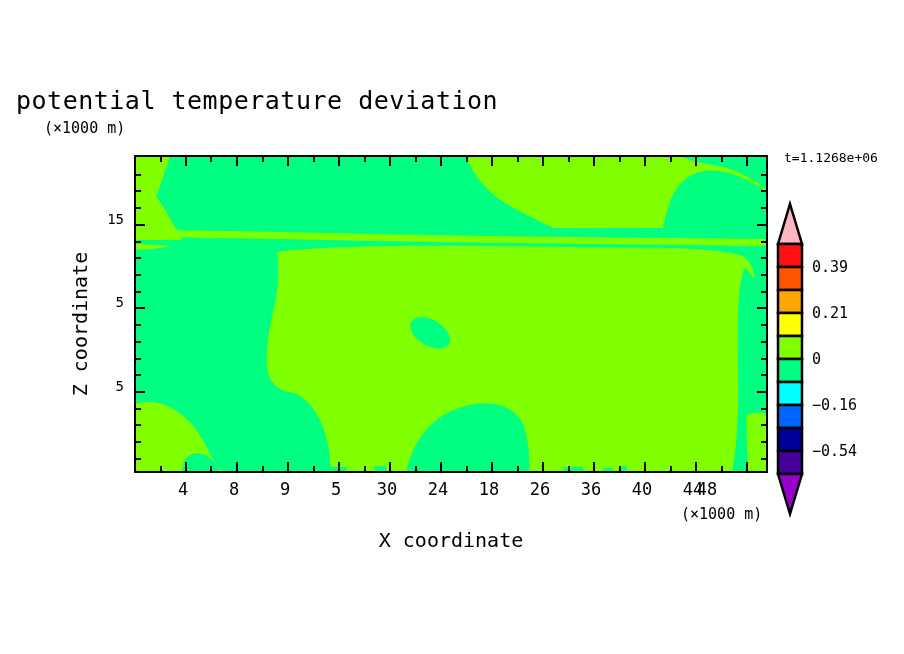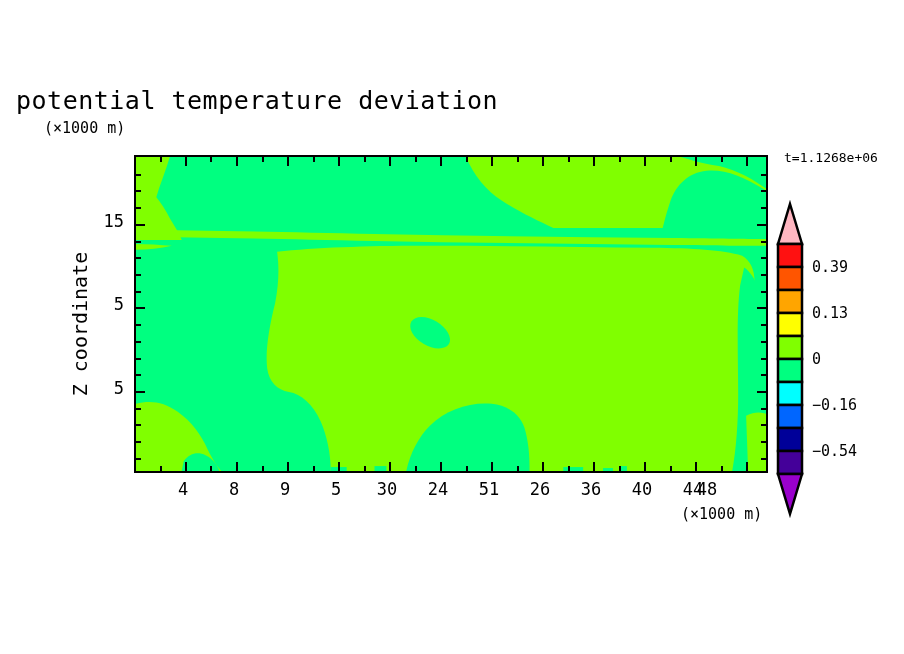"15" .ylabel-tick { font-size: 17px -> 14px }
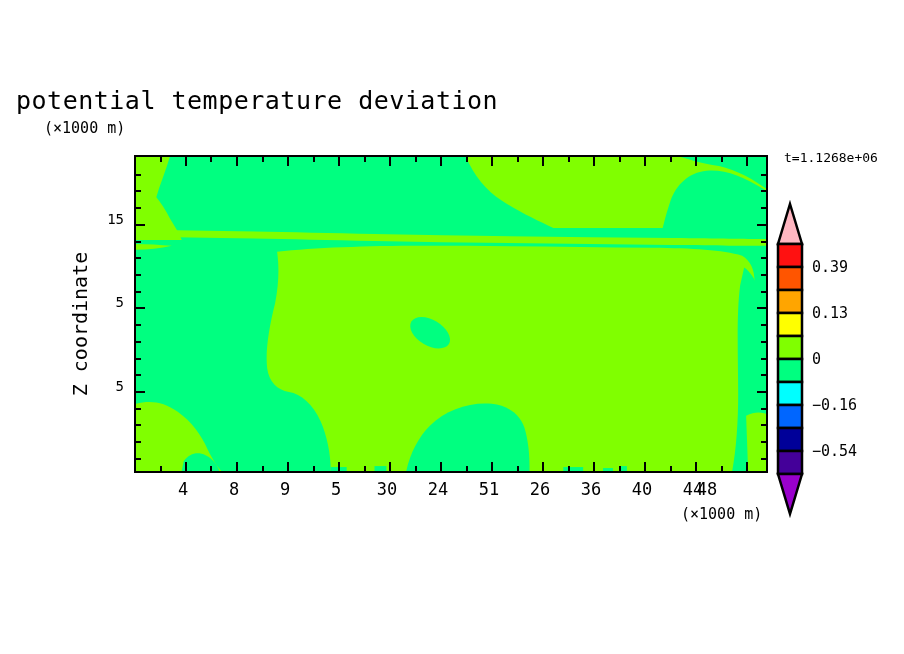"0.13" div.cb-label { text: 0.13 -> 0.21 }
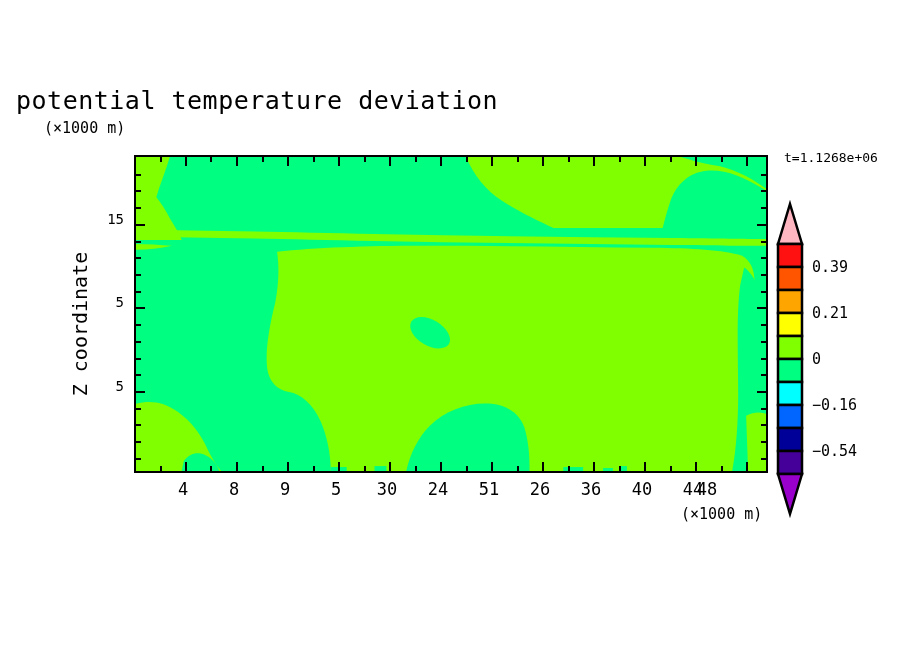"51" div.xlabel-tick { text: 51 -> 18 }
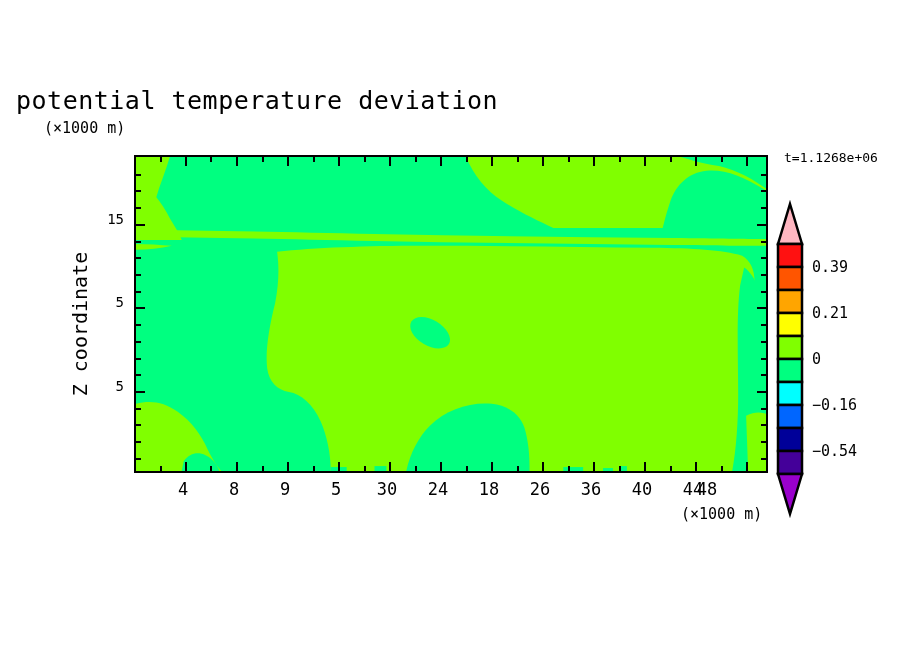"X coordinate" div.xaxis-title { html: none -> <div>X coordinate</div> }
